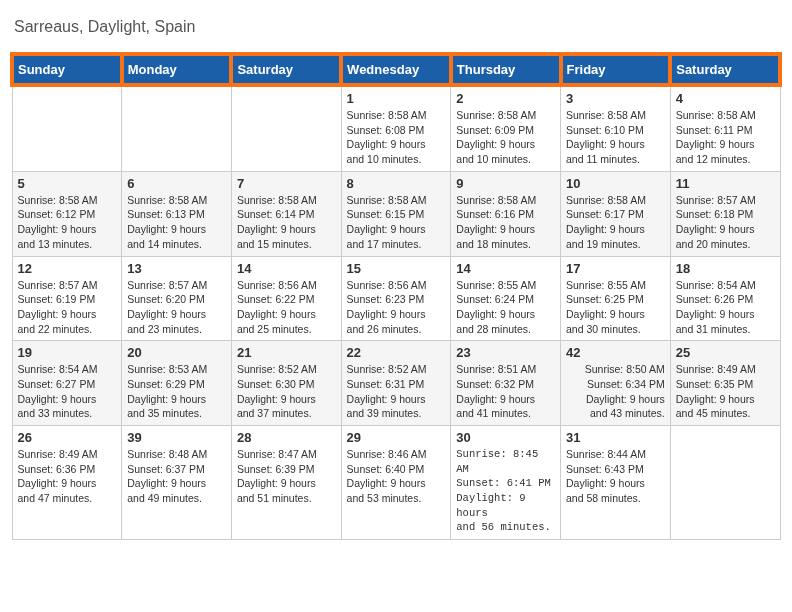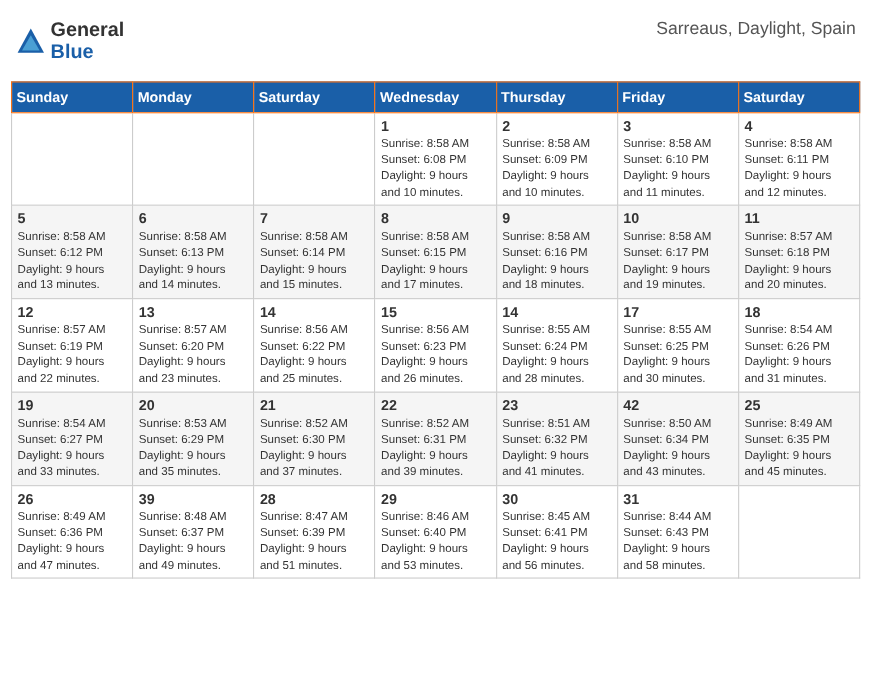"General" div.logo { html: <div> <svg> <polygon></polygon> <polygon></polygon> </svg> <div> <span>General</span> <span>Blue</span> </div> </div> -> none }
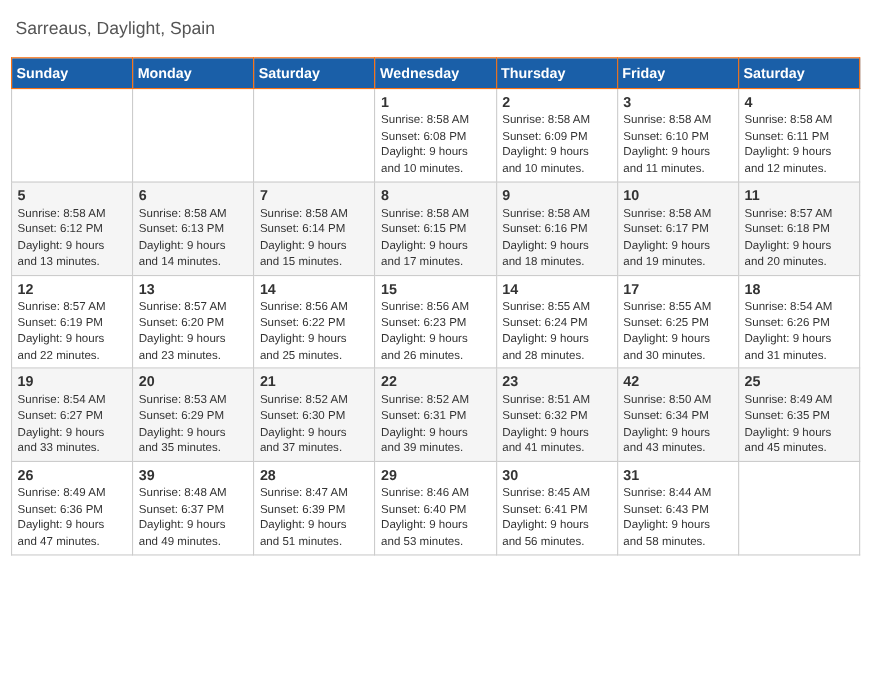"Sunday" .calendar th { border: 1px solid #f97316 -> 4px solid #f97316 }
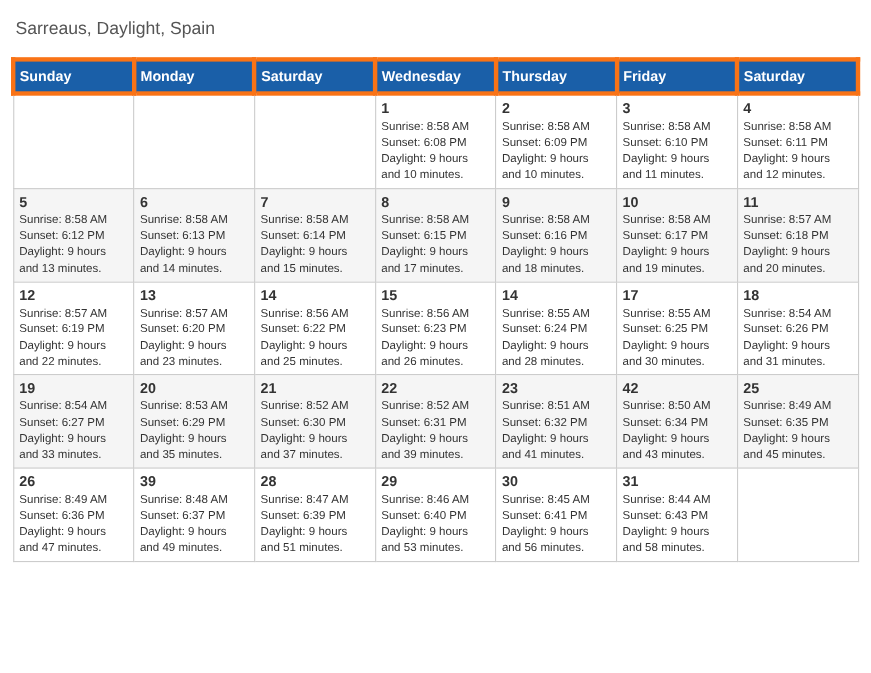"Sunrise: 8:50 AM" div.day-info { text-align: none -> right }
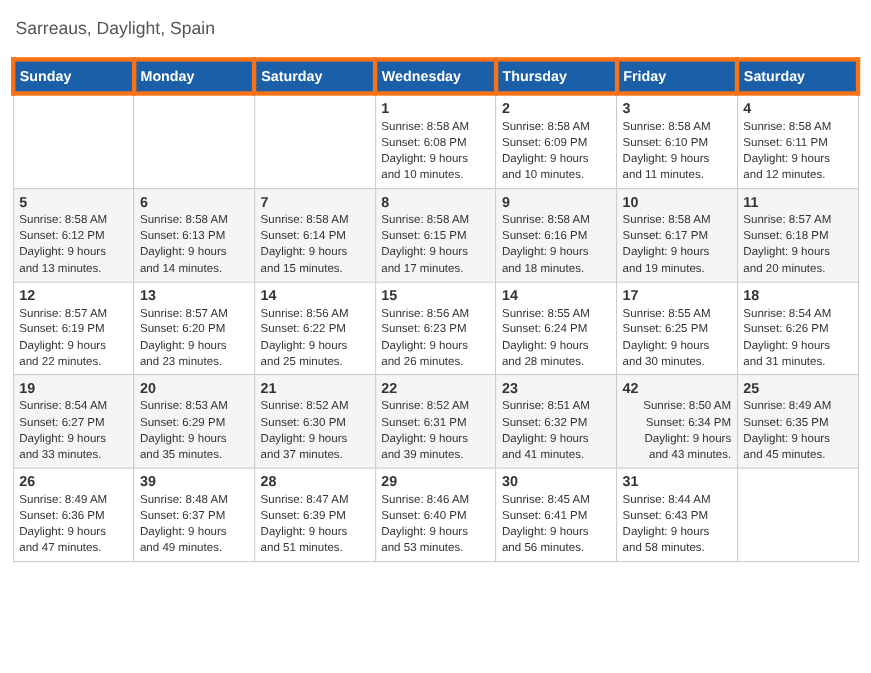"Sunrise: 8:45 AM" div.day-info { font-family: none -> Liberation Mono, monospace }
